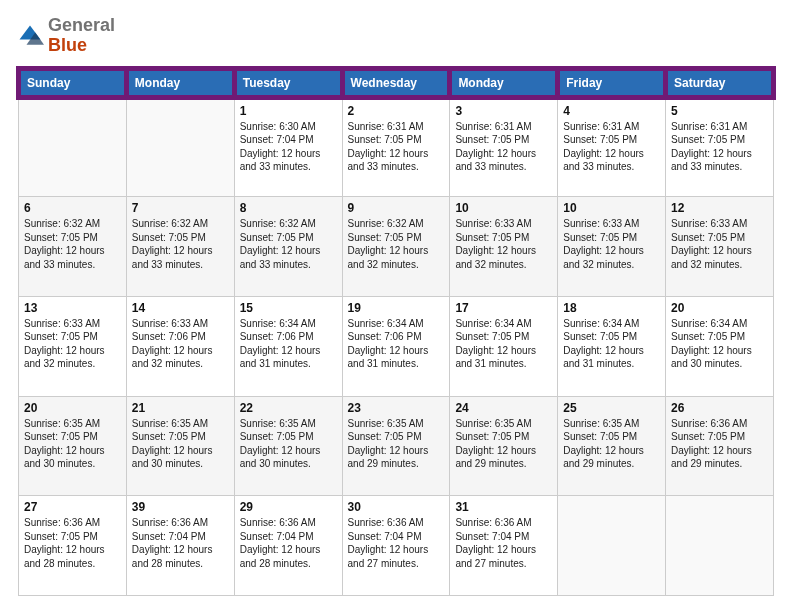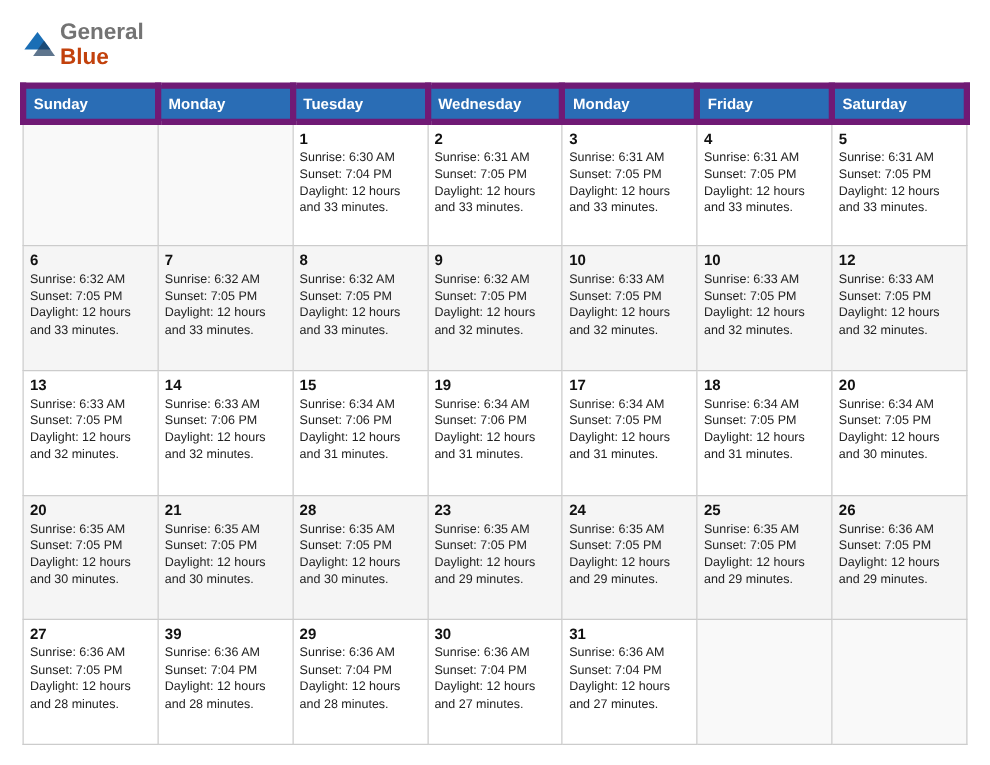"28" span.day-num { text: 28 -> 22 }
